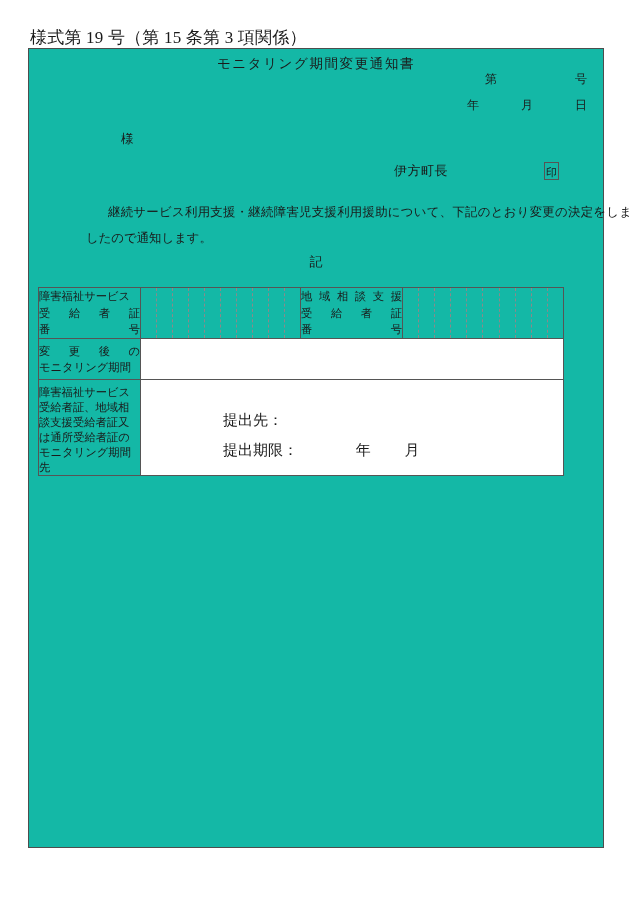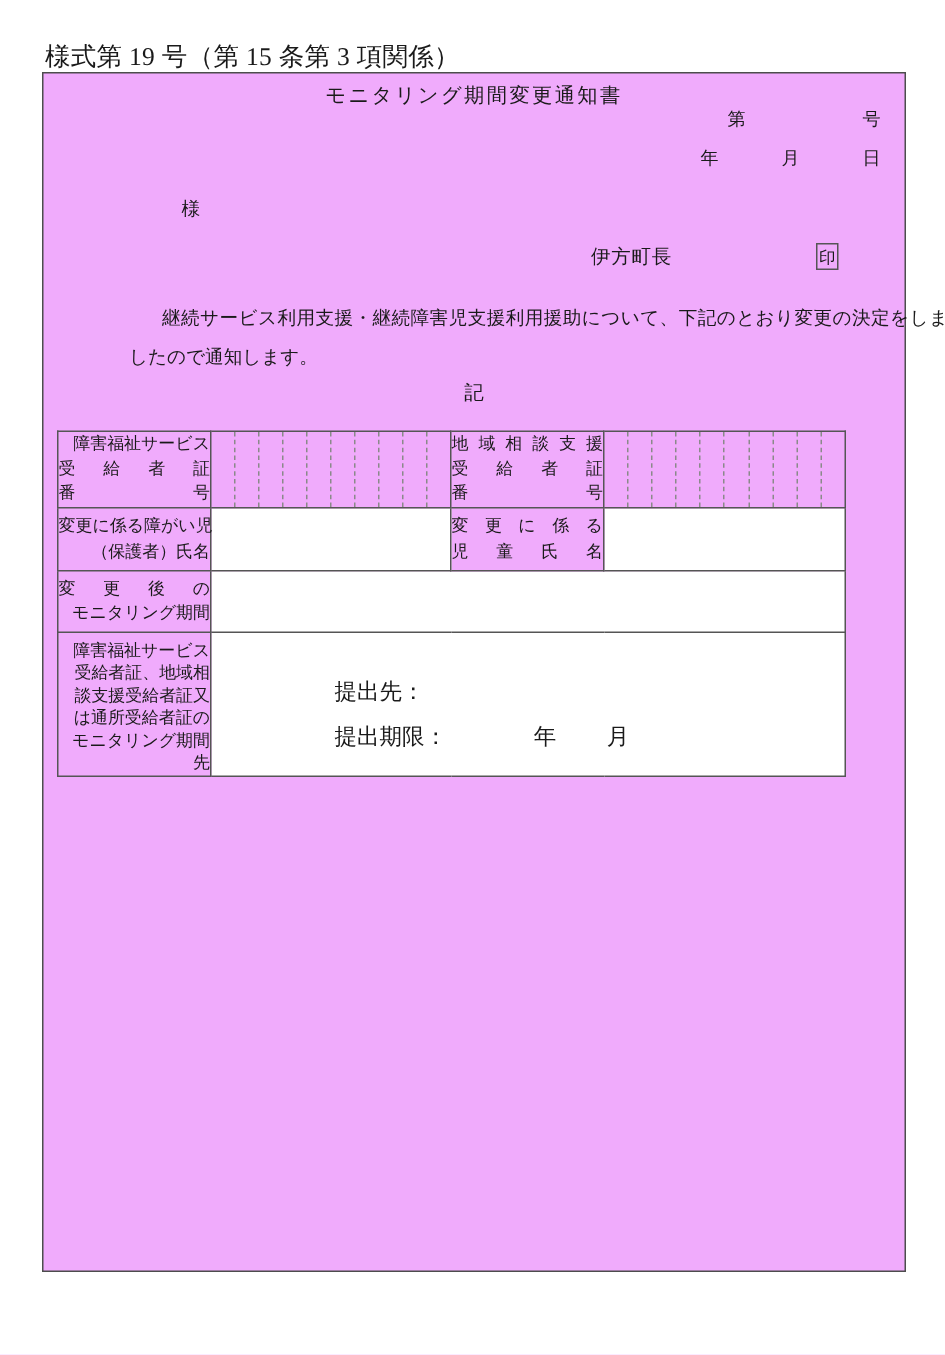"モニタリング期間変更通知書" .page-frame { background: #f0abfc -> #14b8a6 }
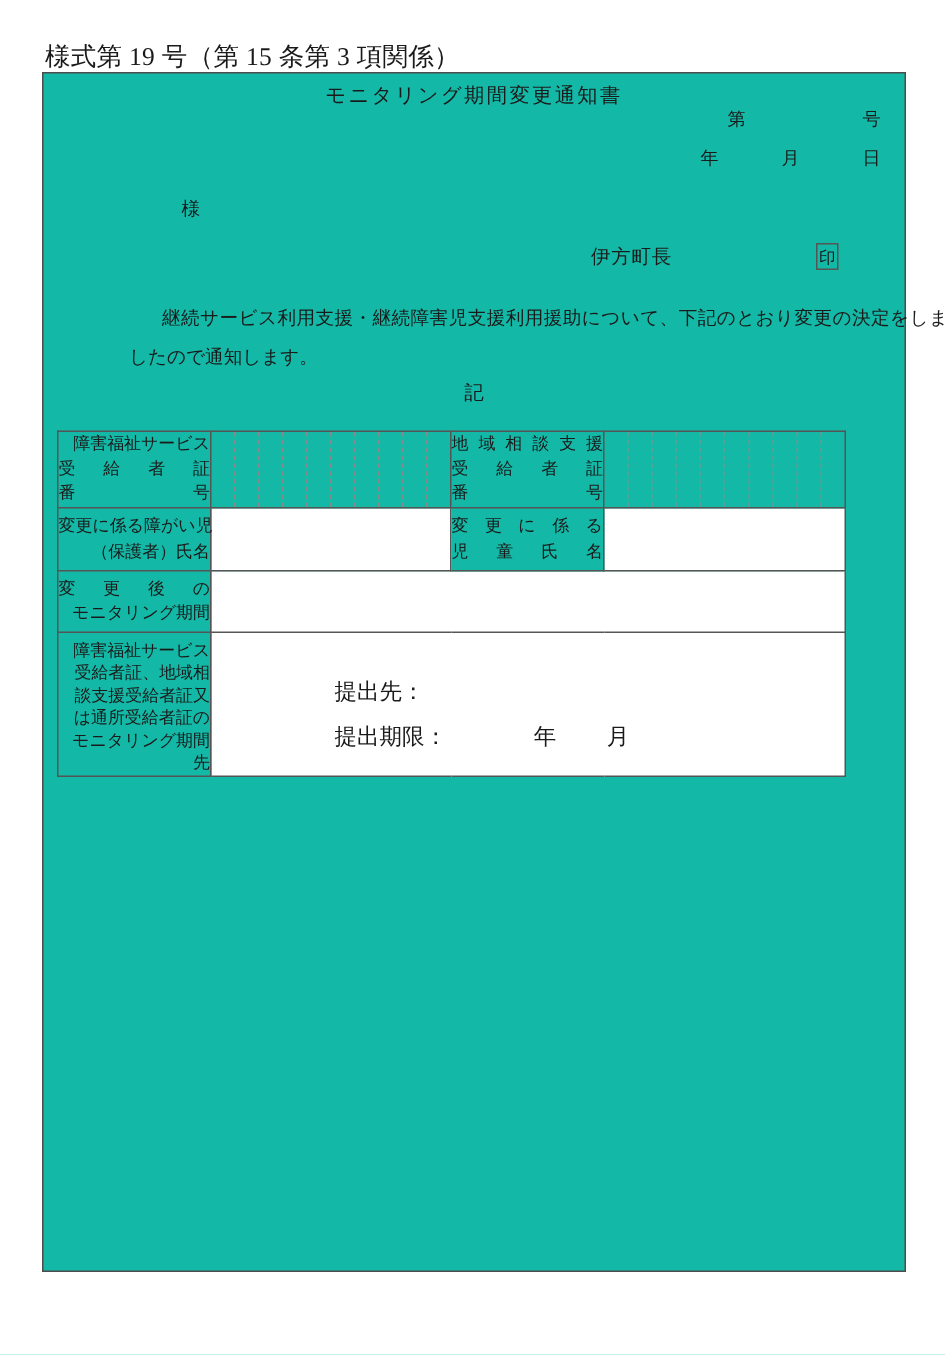"障害福祉サービス" .lbl { text-align: right -> none }
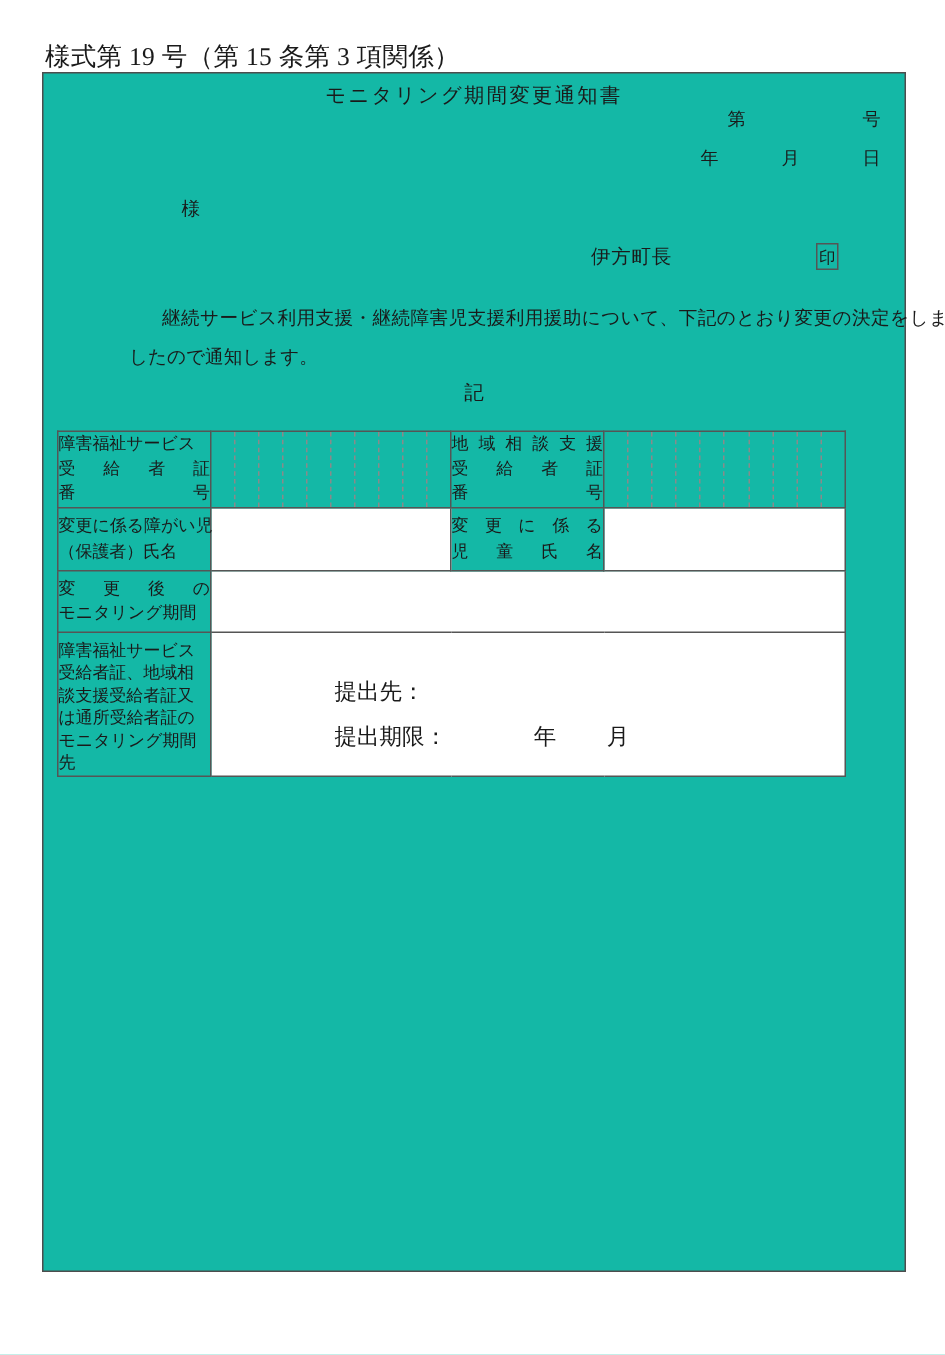"変更に係る障がい児" tr.row-name { html: <tr> <td> <div>変更に係る障がい児</div> <div>（保護者）氏名</div> </td> <td></td> <td> <div> <span>変</span> <span>更</span> <span>に</span> <span>係</span> <span>る</span> </div> <div> <span>児</span> <span>童</span> <span>氏</span> <span>名</span> </div> </td> <td></td> </tr> -> none }
